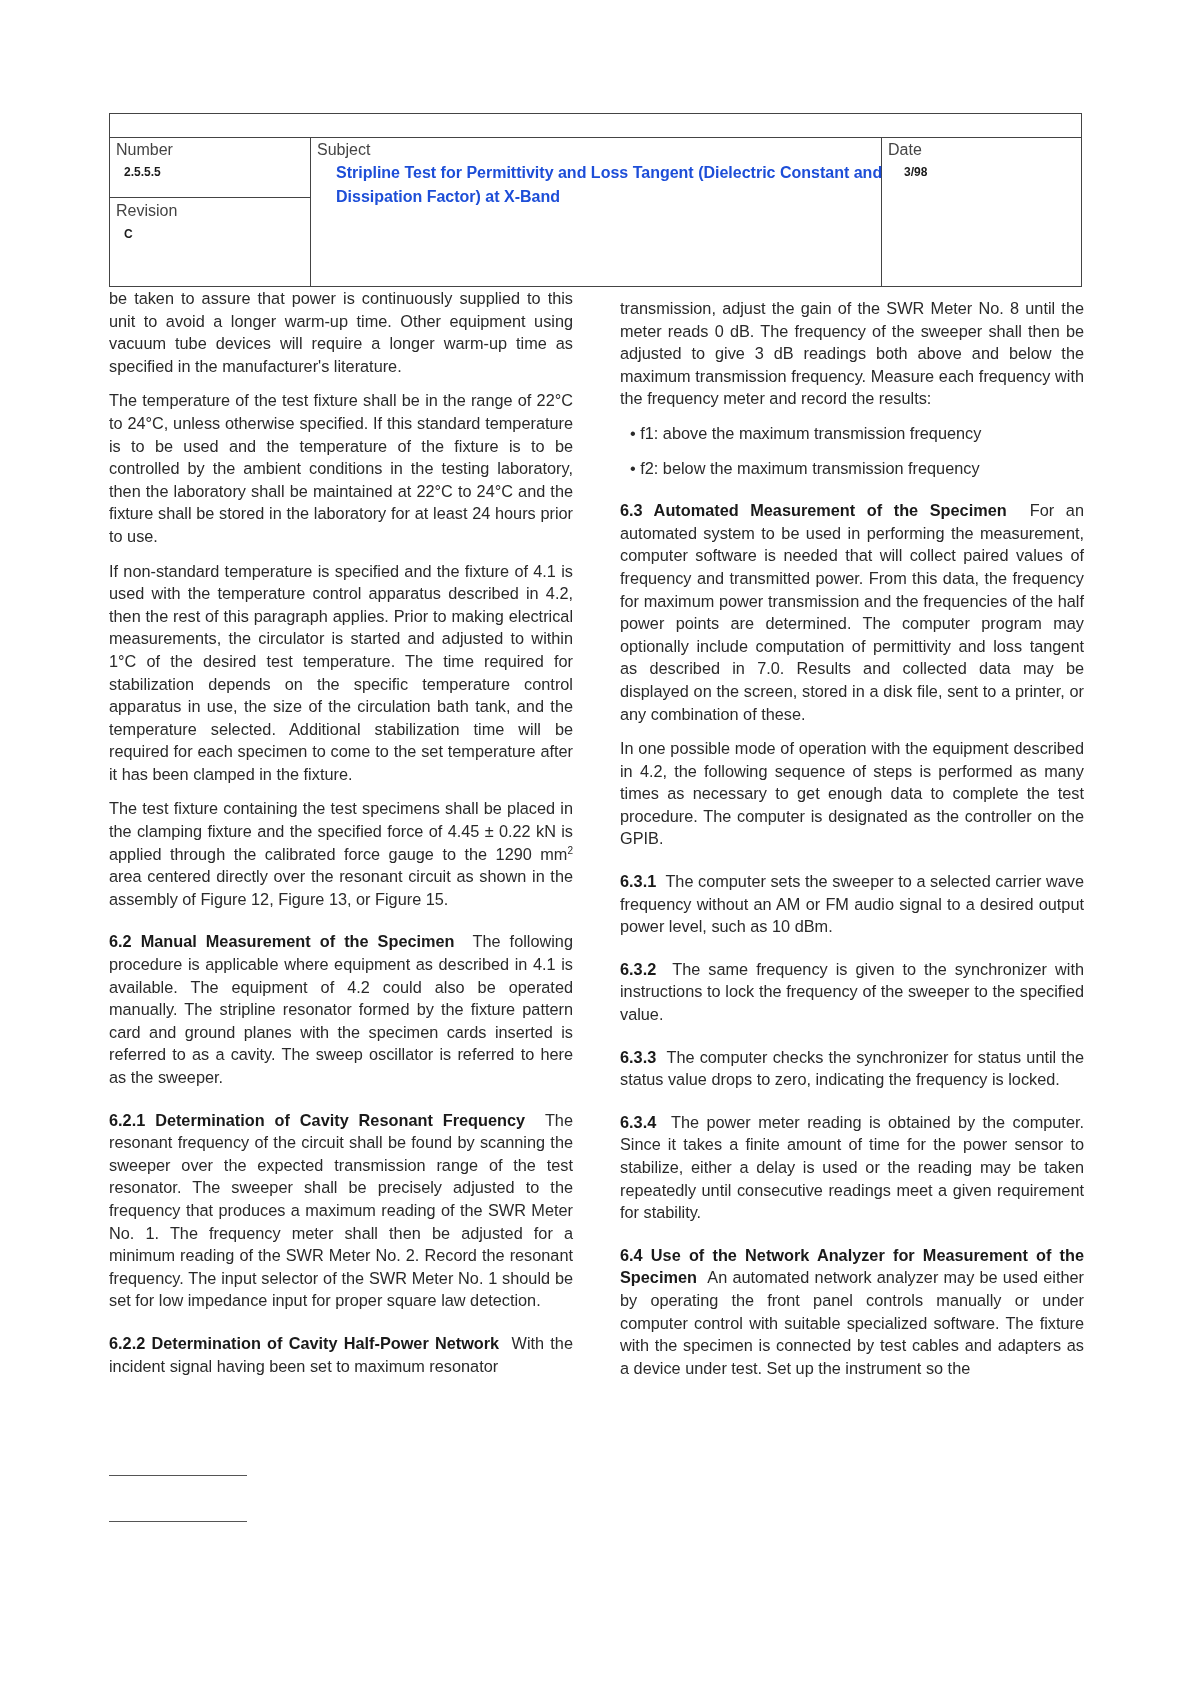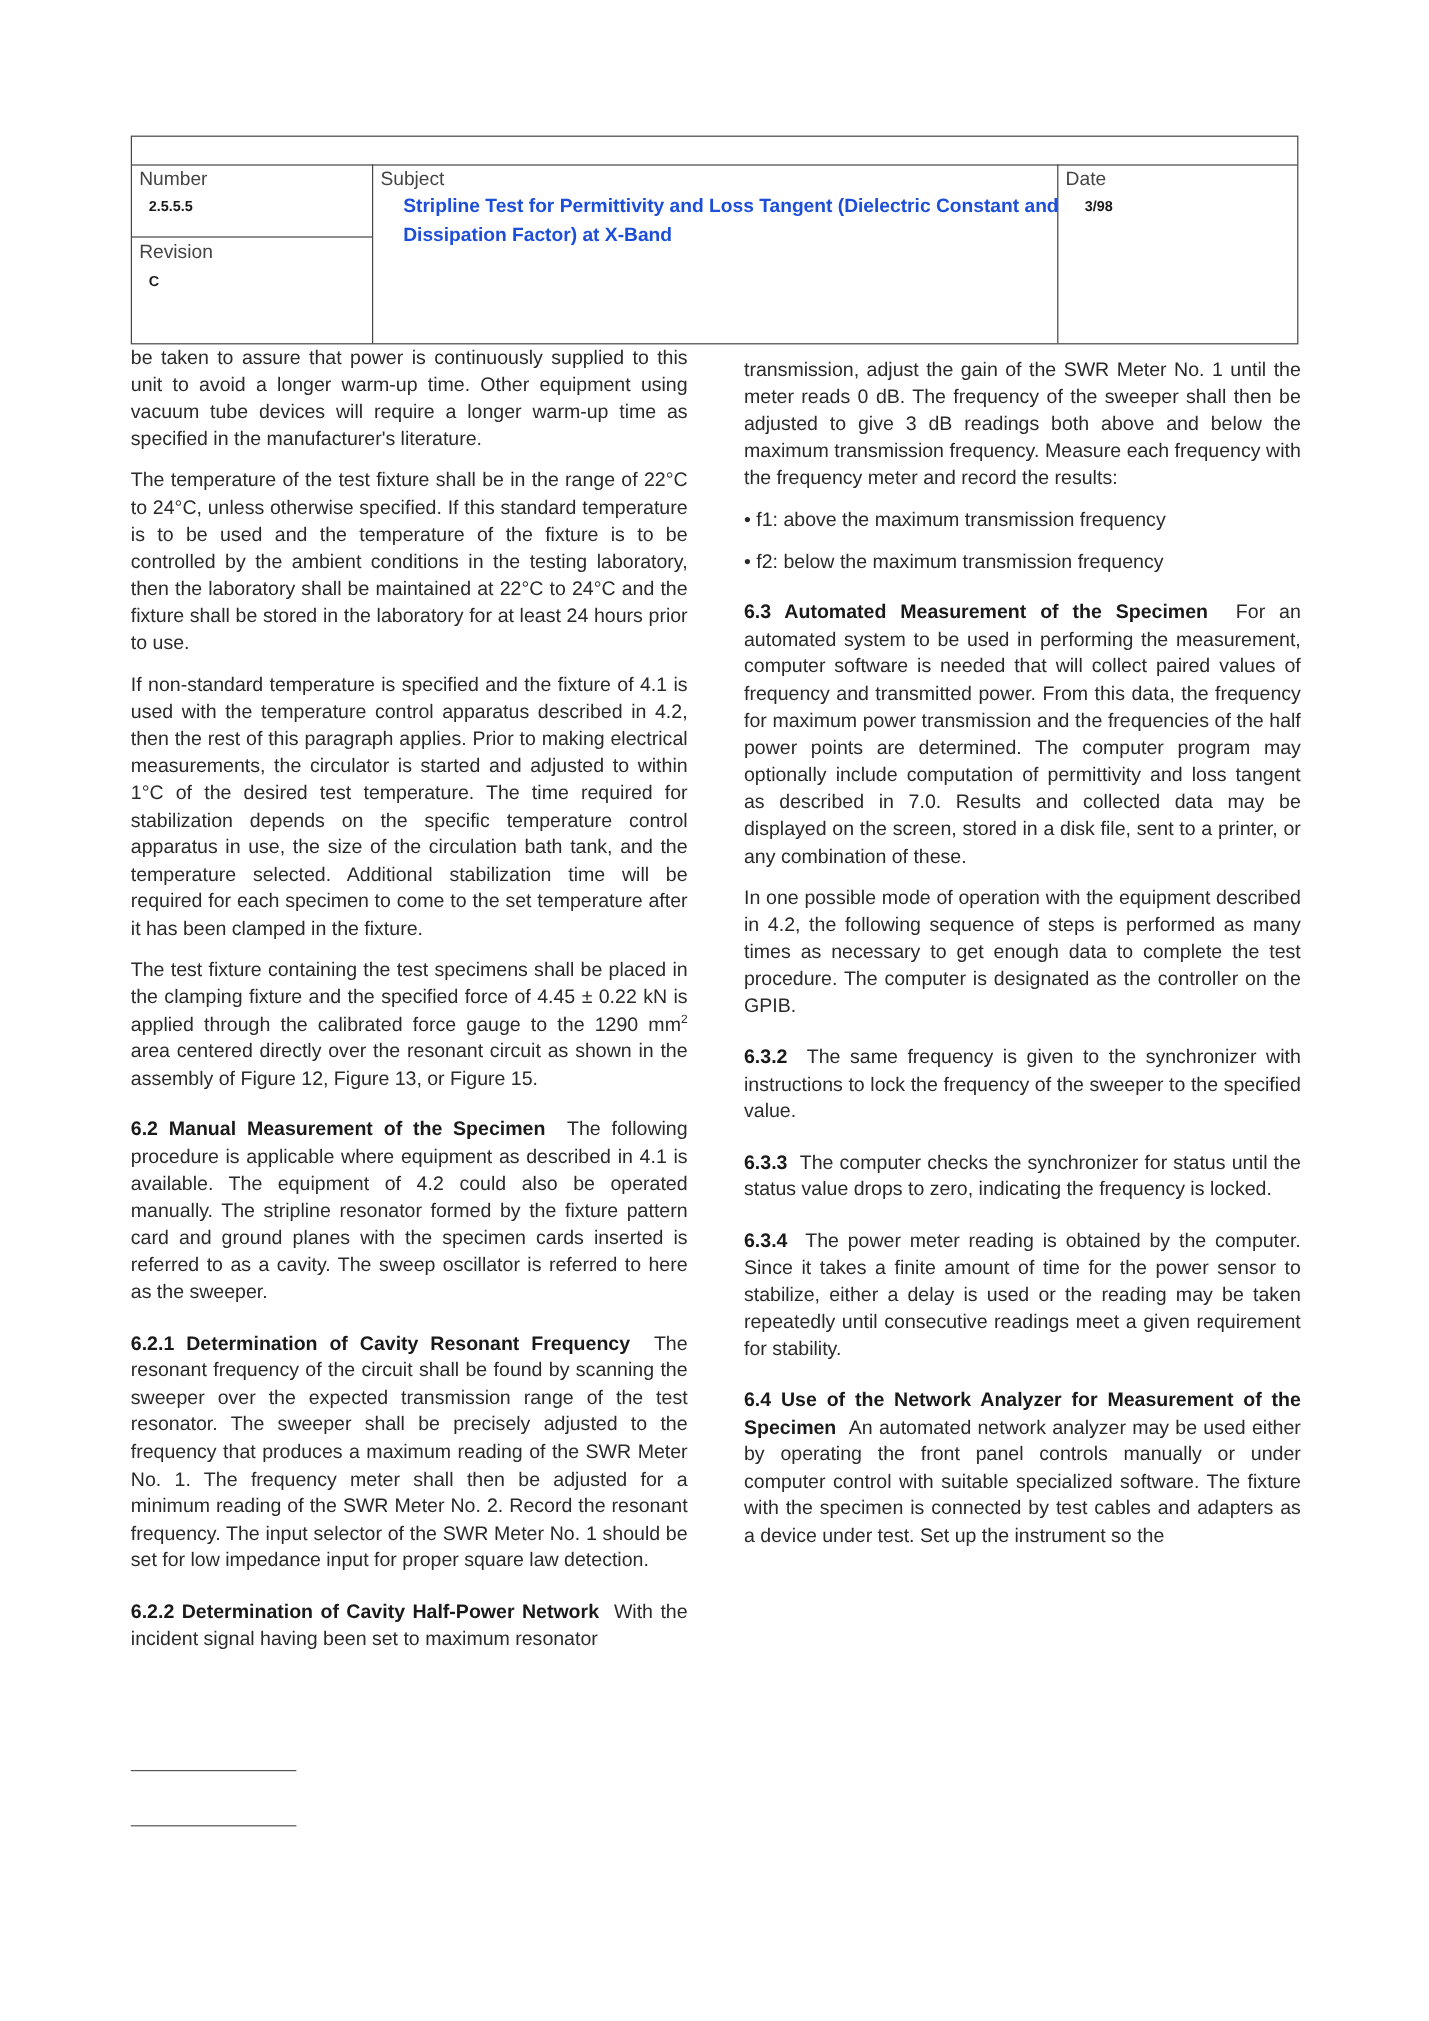"transmission, adjust the gain of" p { text: 1 -> 8 }
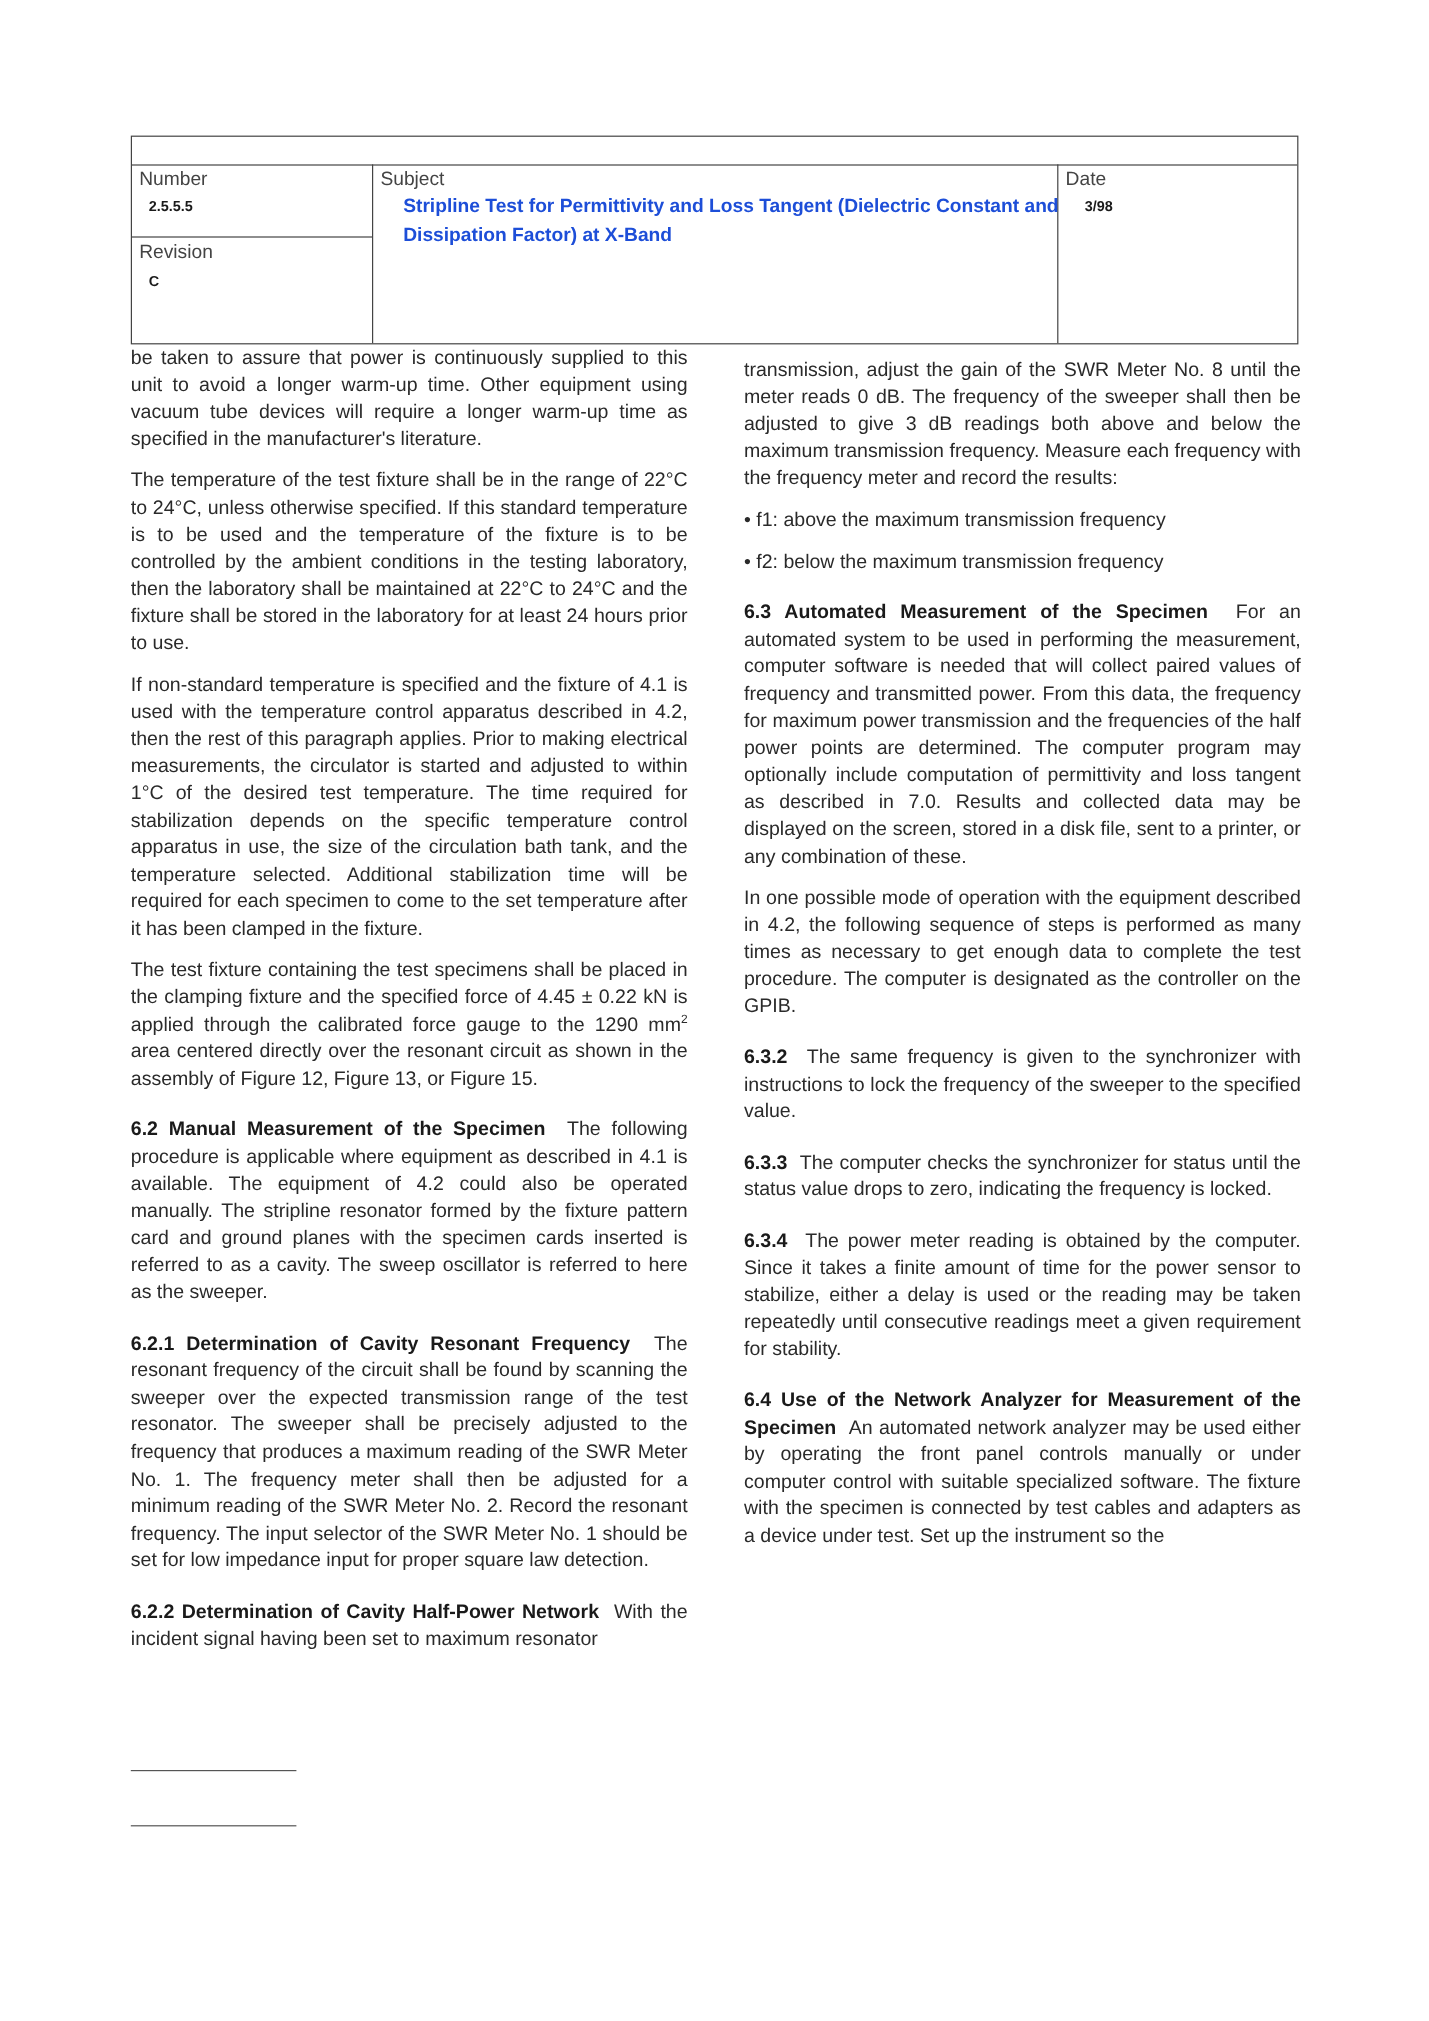"• f1: above the maximum" .col .bul { margin: 0 0 12px 0 -> 0 0 12px 10px }
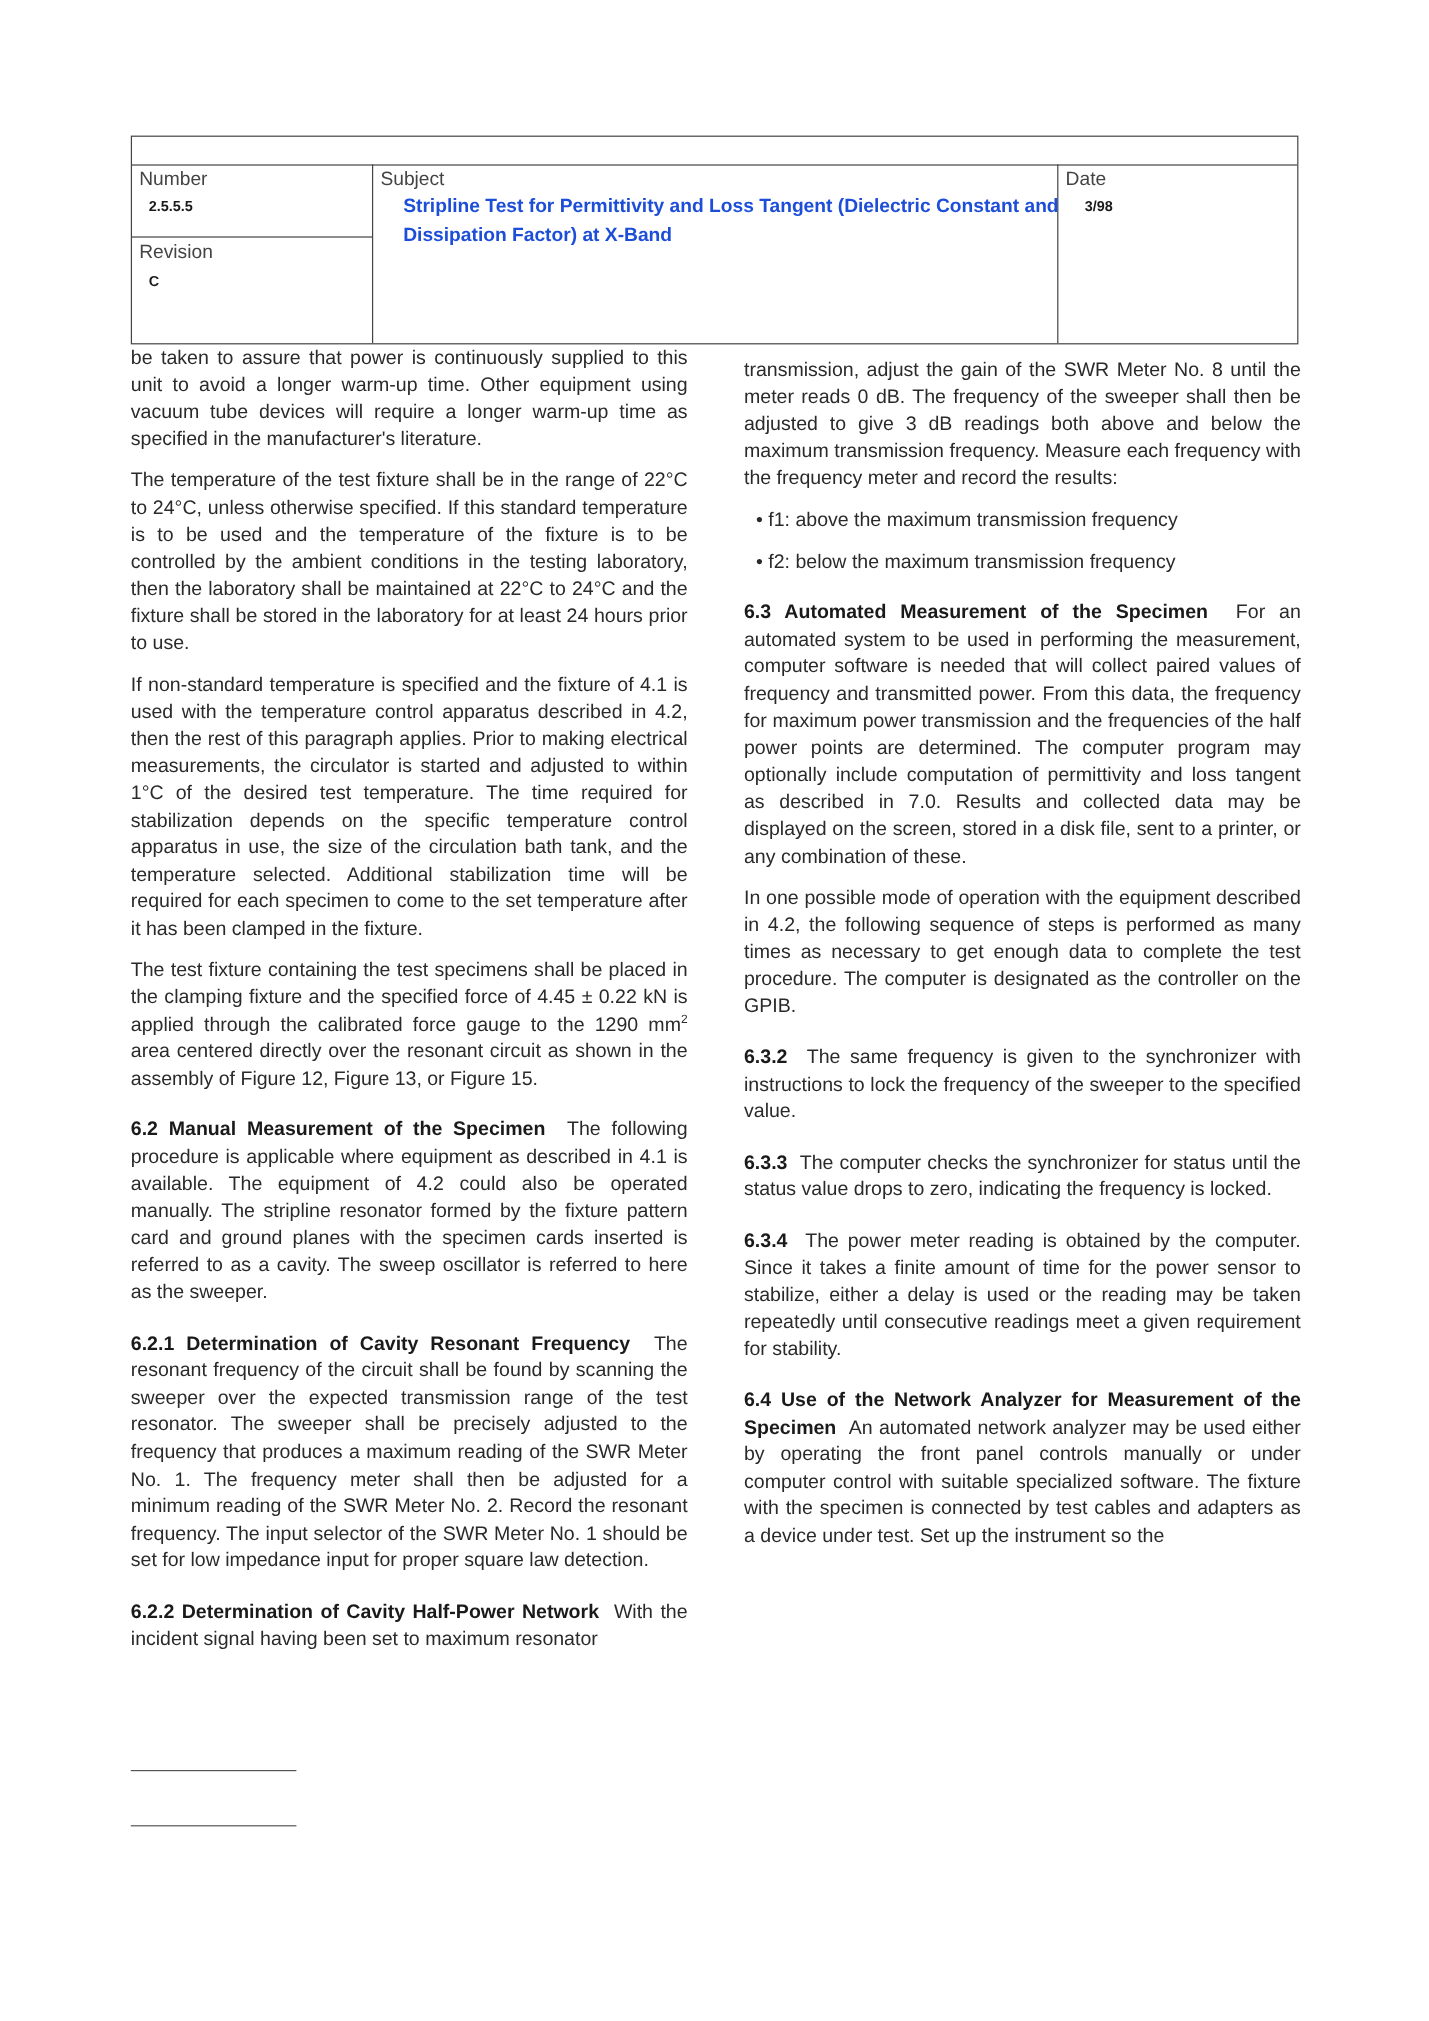"6.3.1 The computer sets the" p.gap { html: none -> <p><b>6.3.1</b>&nbsp;&nbsp;<span>The computer sets the sweeper to a selected carrier wave frequency without an AM or FM audio signal to a desired output power level, such as 10 dBm.</span></p> }
